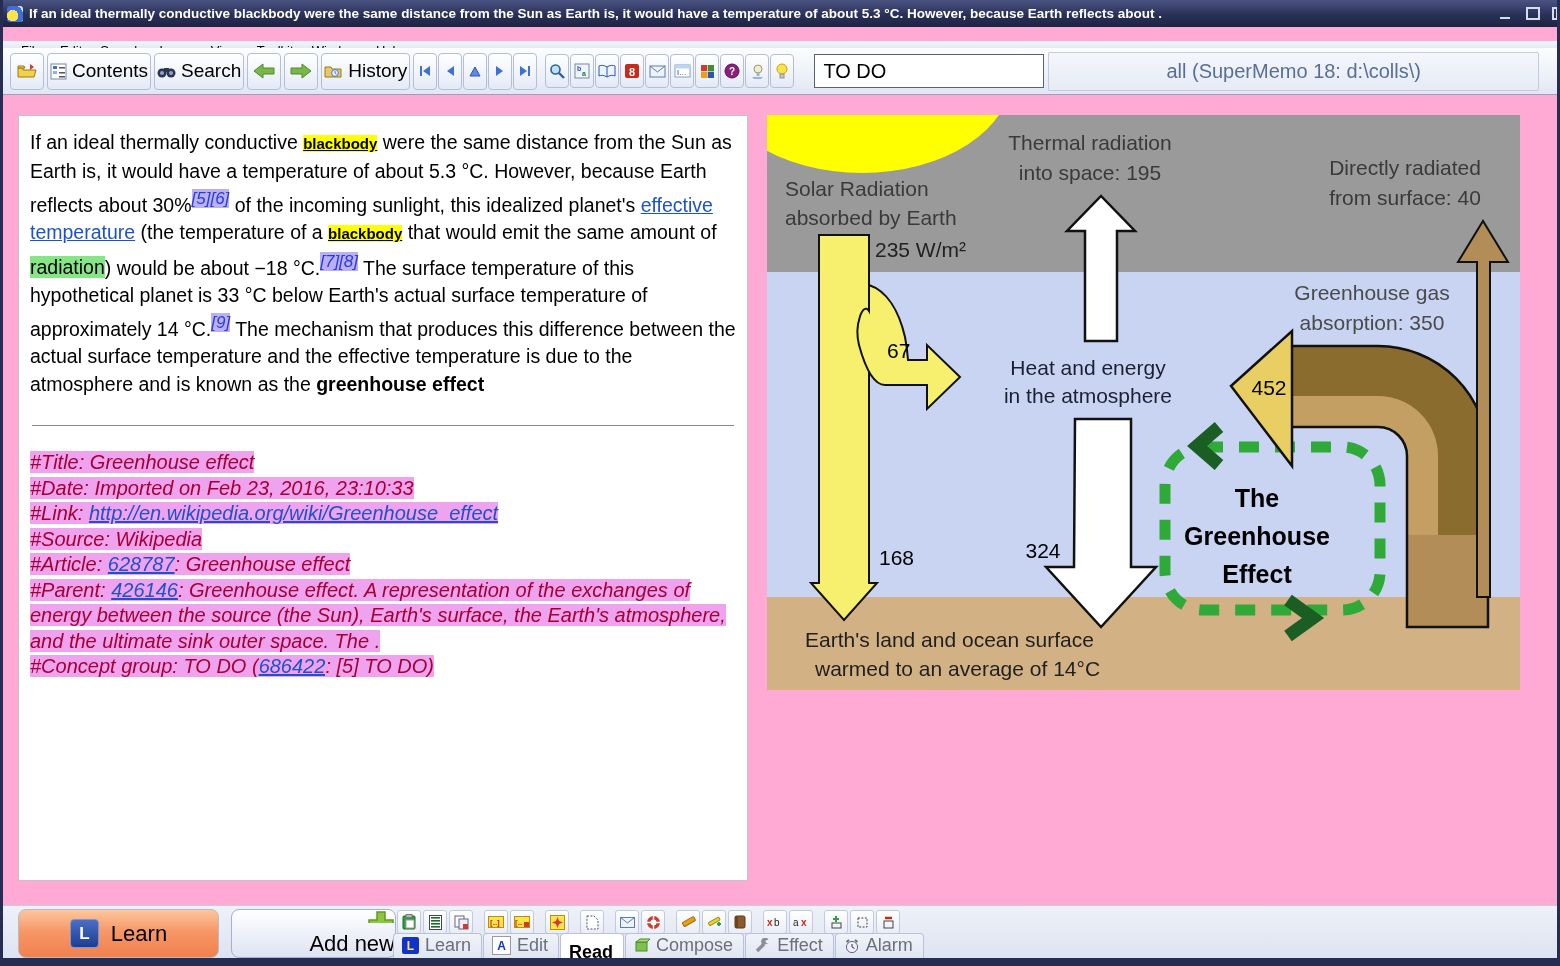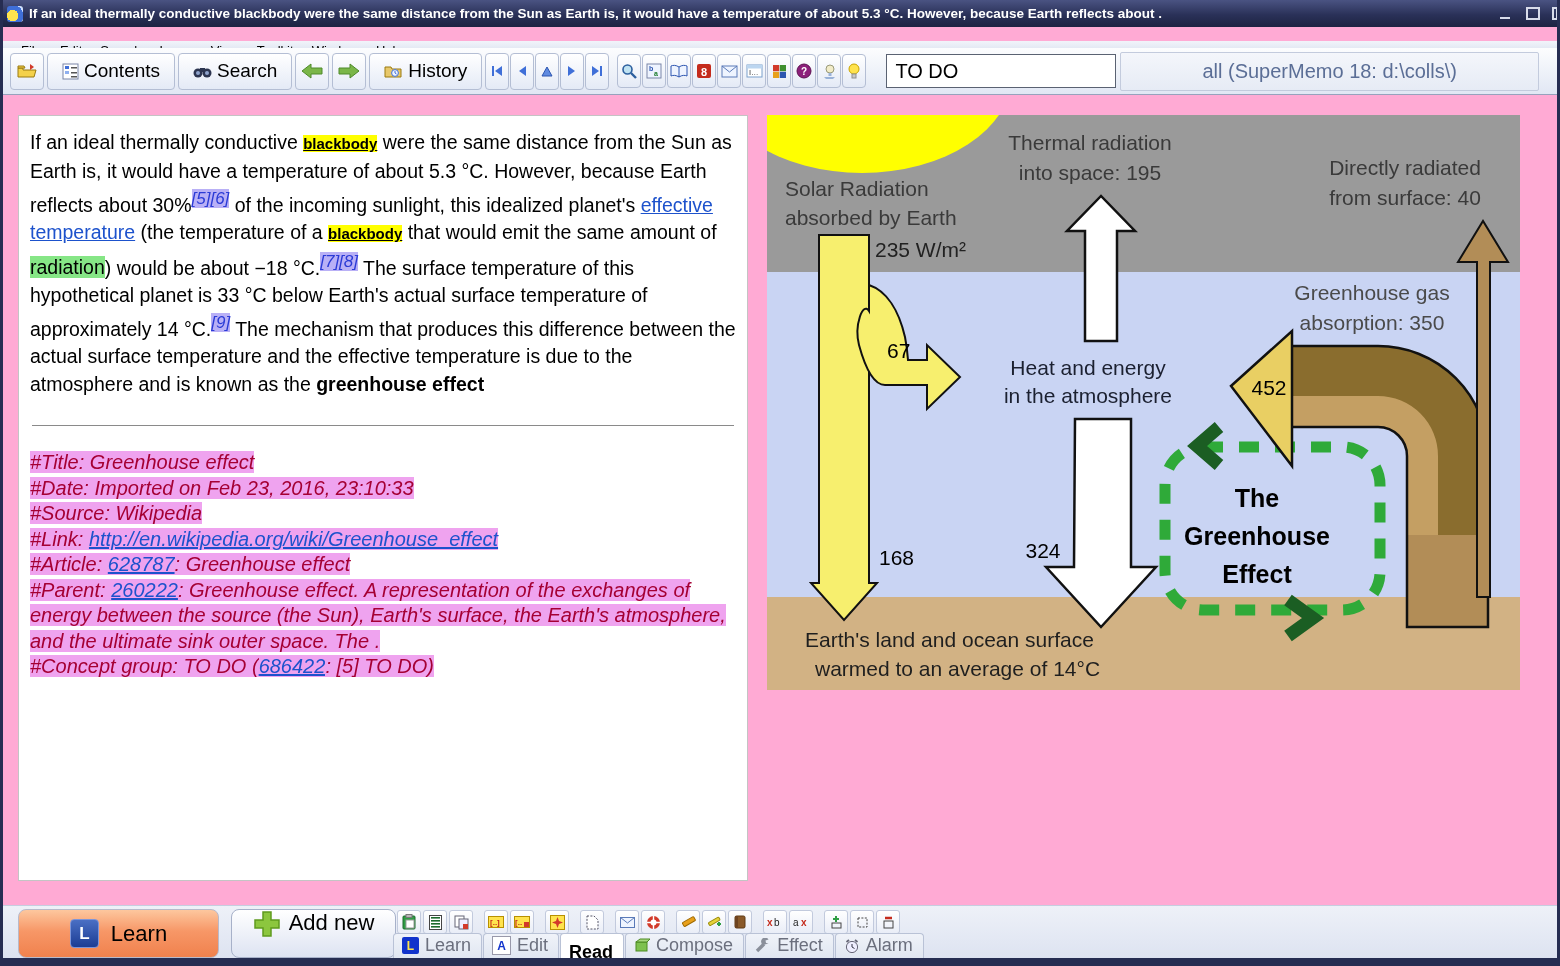"Contents" .tbtn { padding: 0 14px -> 0 2px }
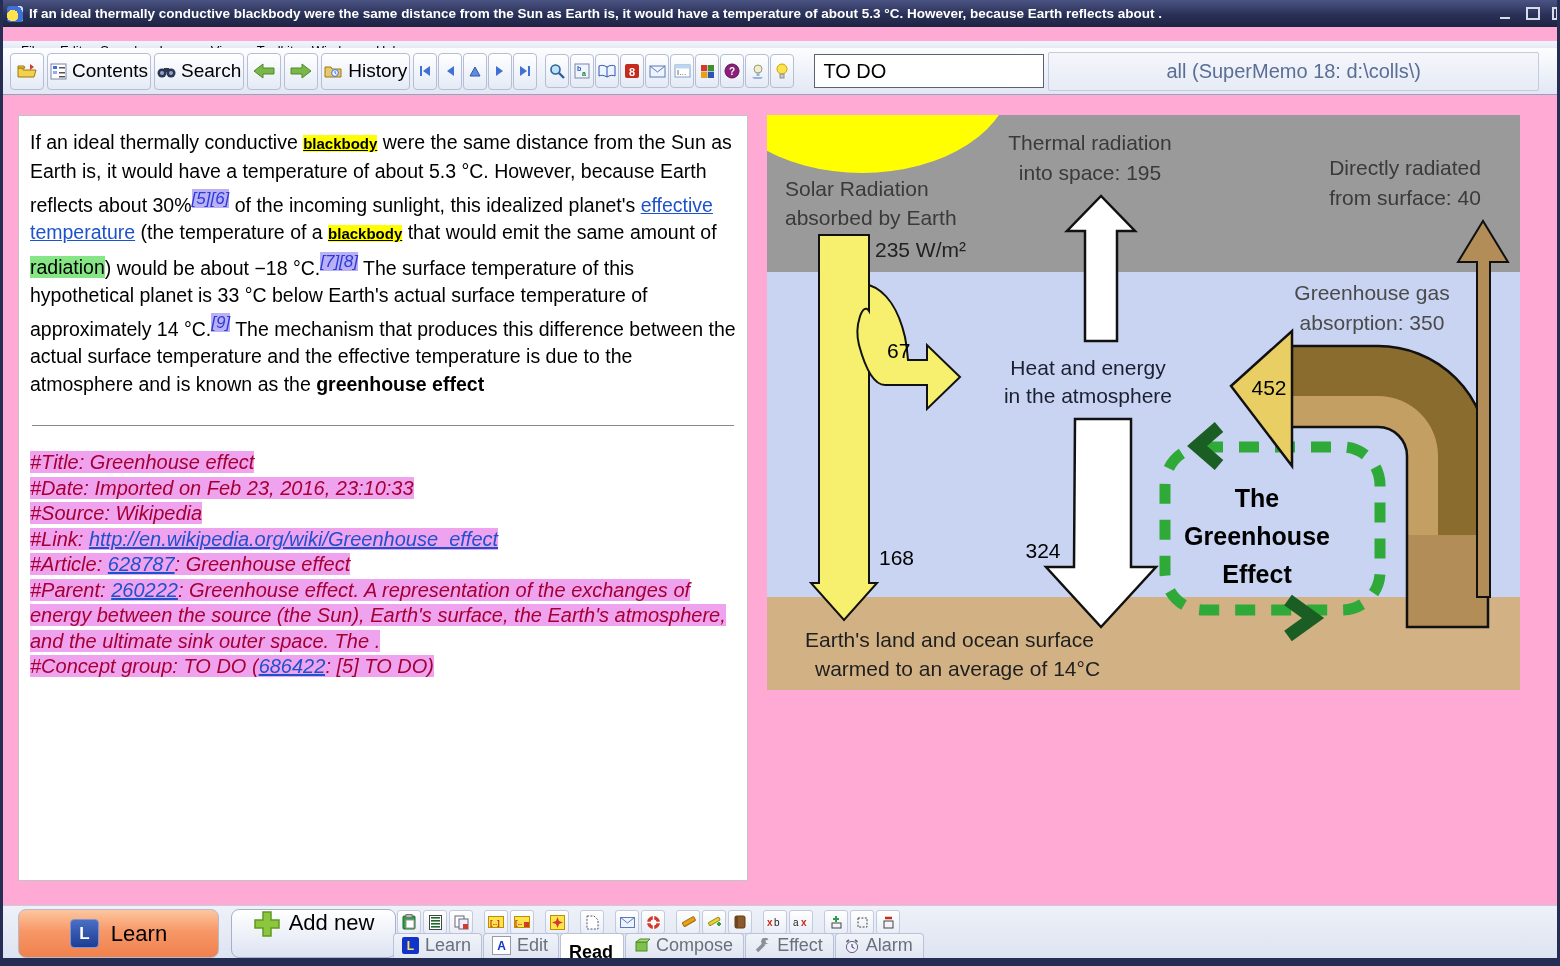"#Source: Wikipedia" div { order: before "#Link:" -> after "#Link:" }
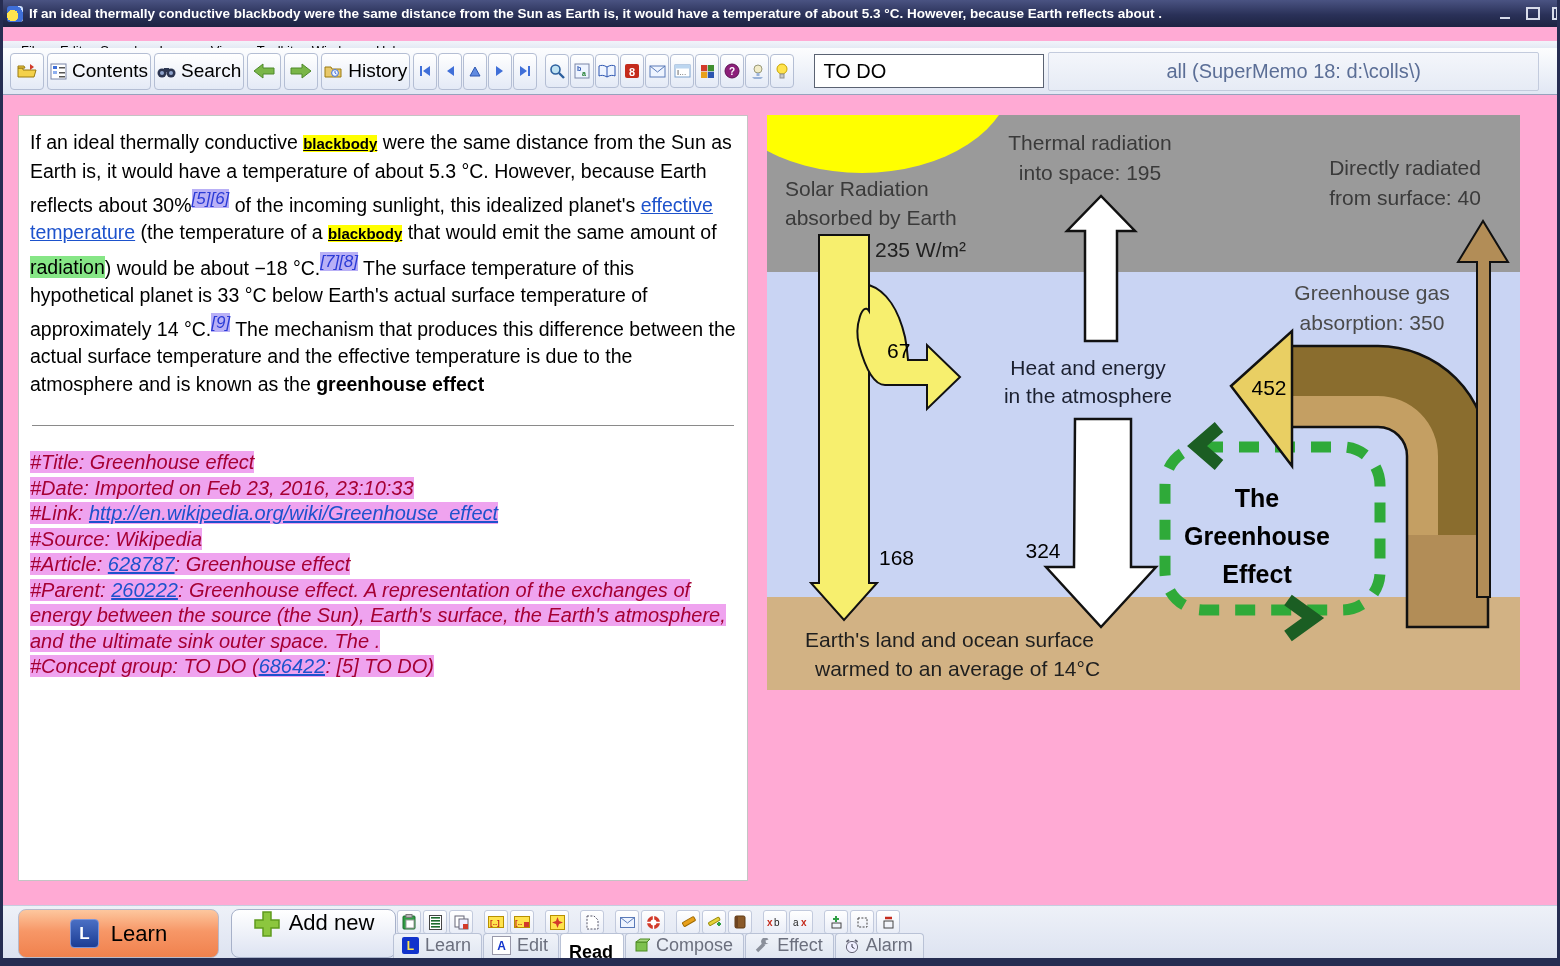"260222" a.bg { text: 260222 -> 426146 }
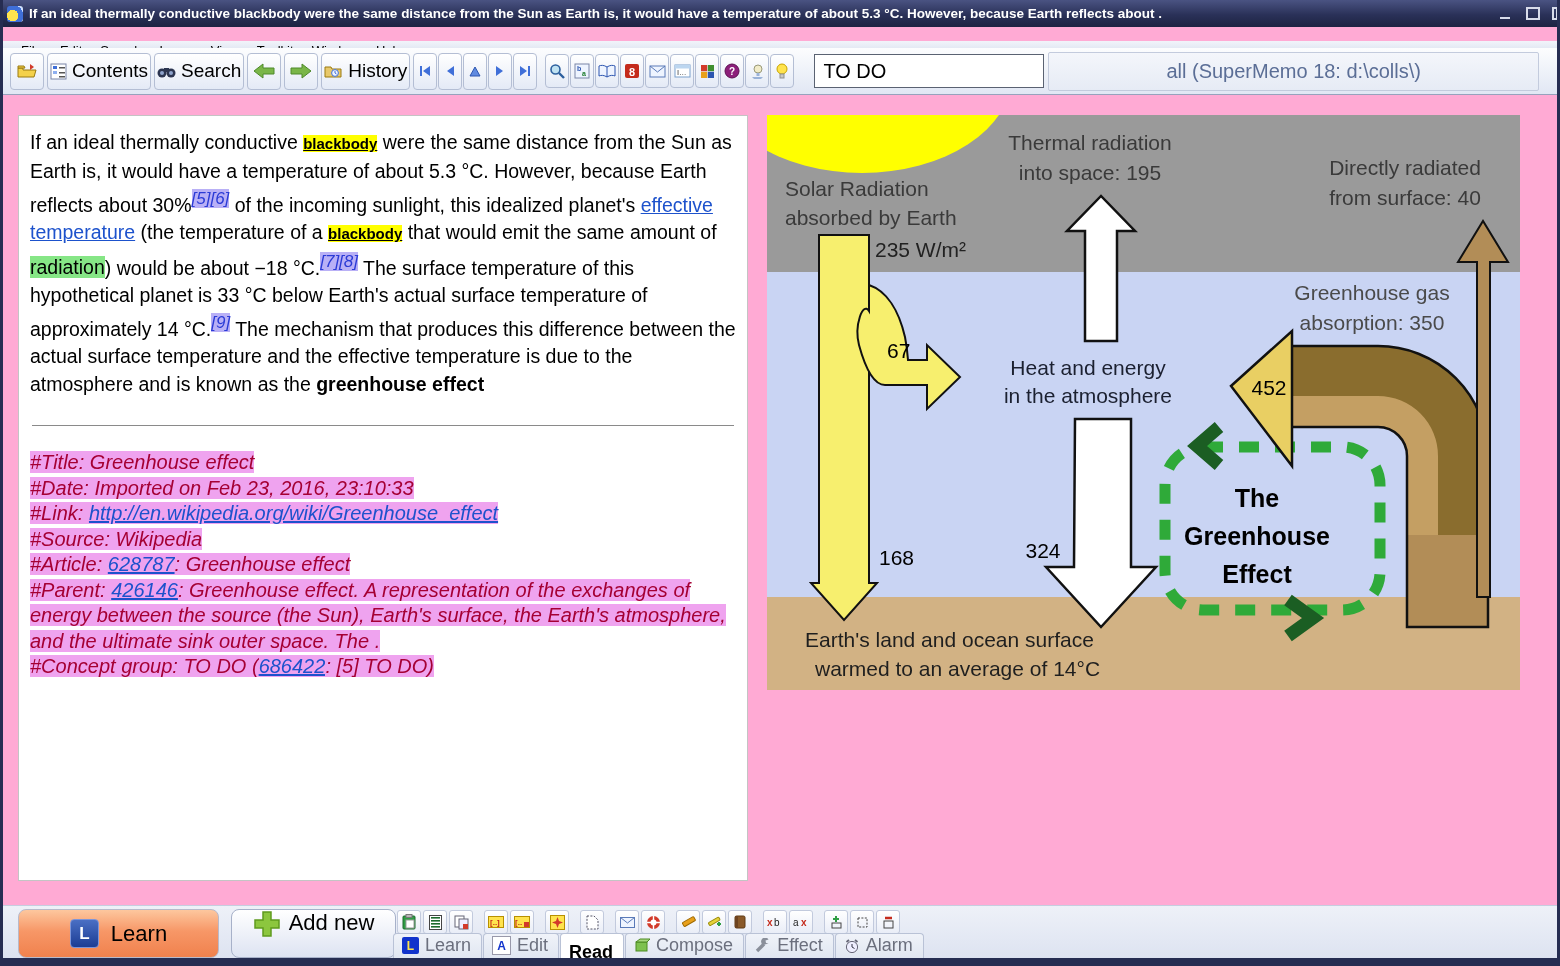"Add new" .addnew { align-items: flex-start -> flex-end; flex-direction: none -> column }
